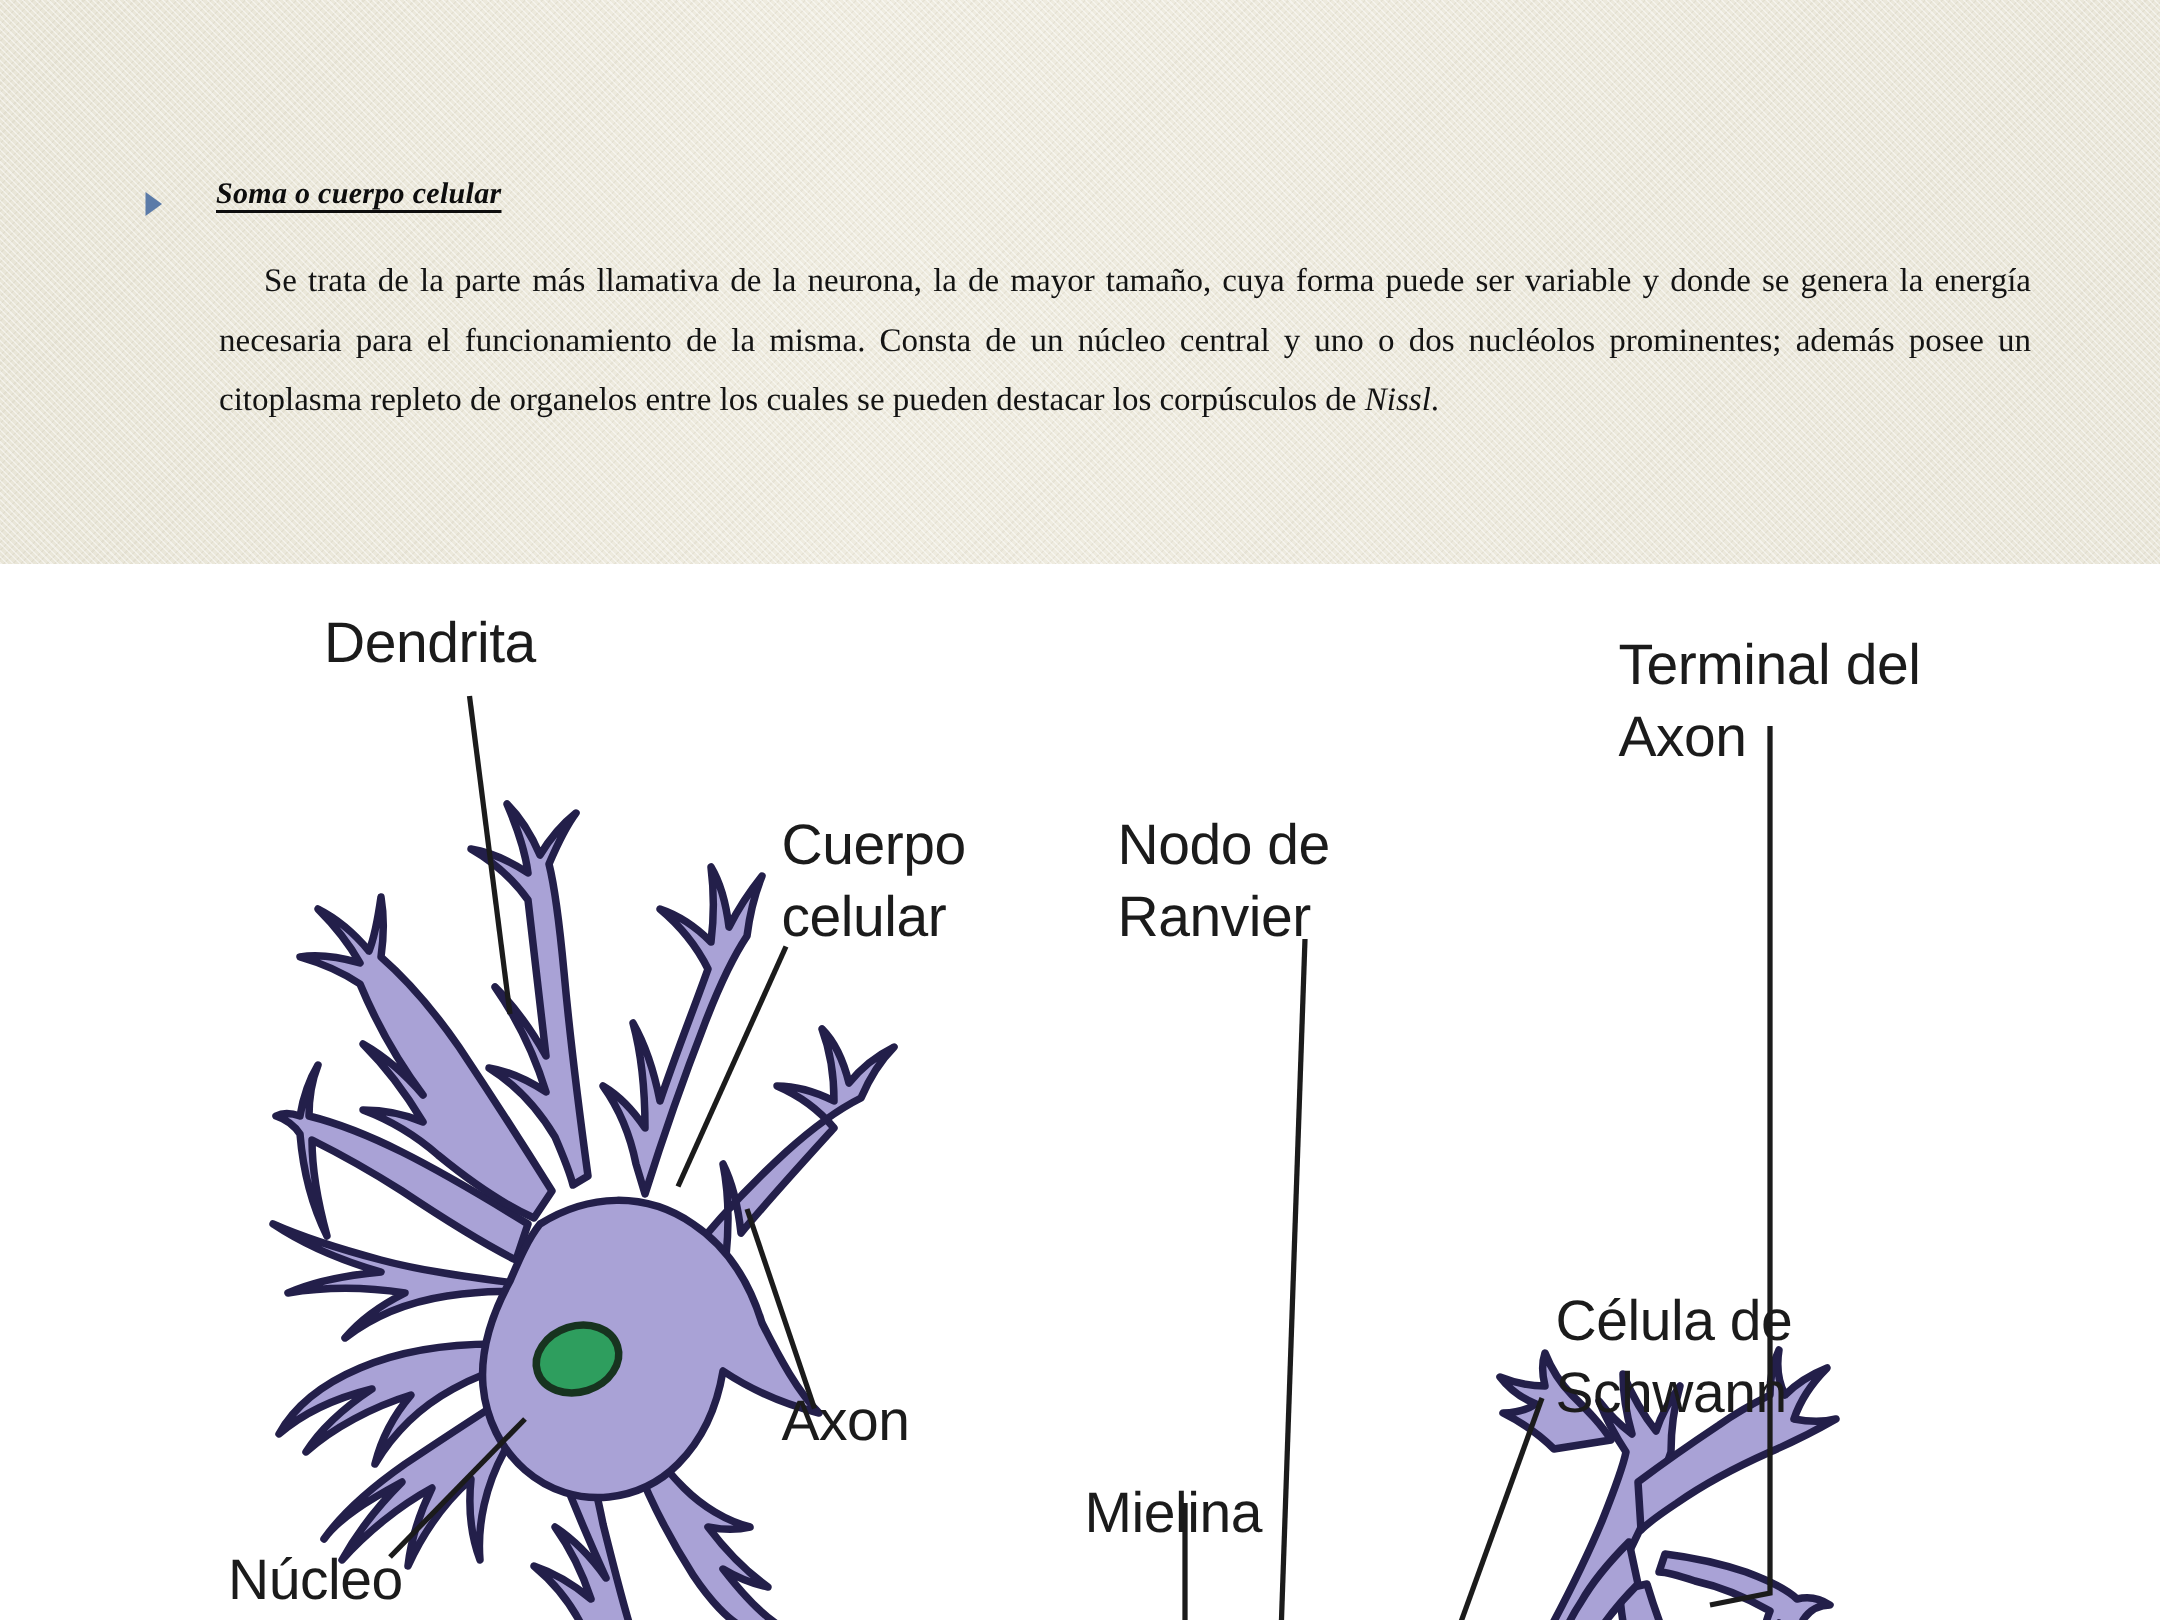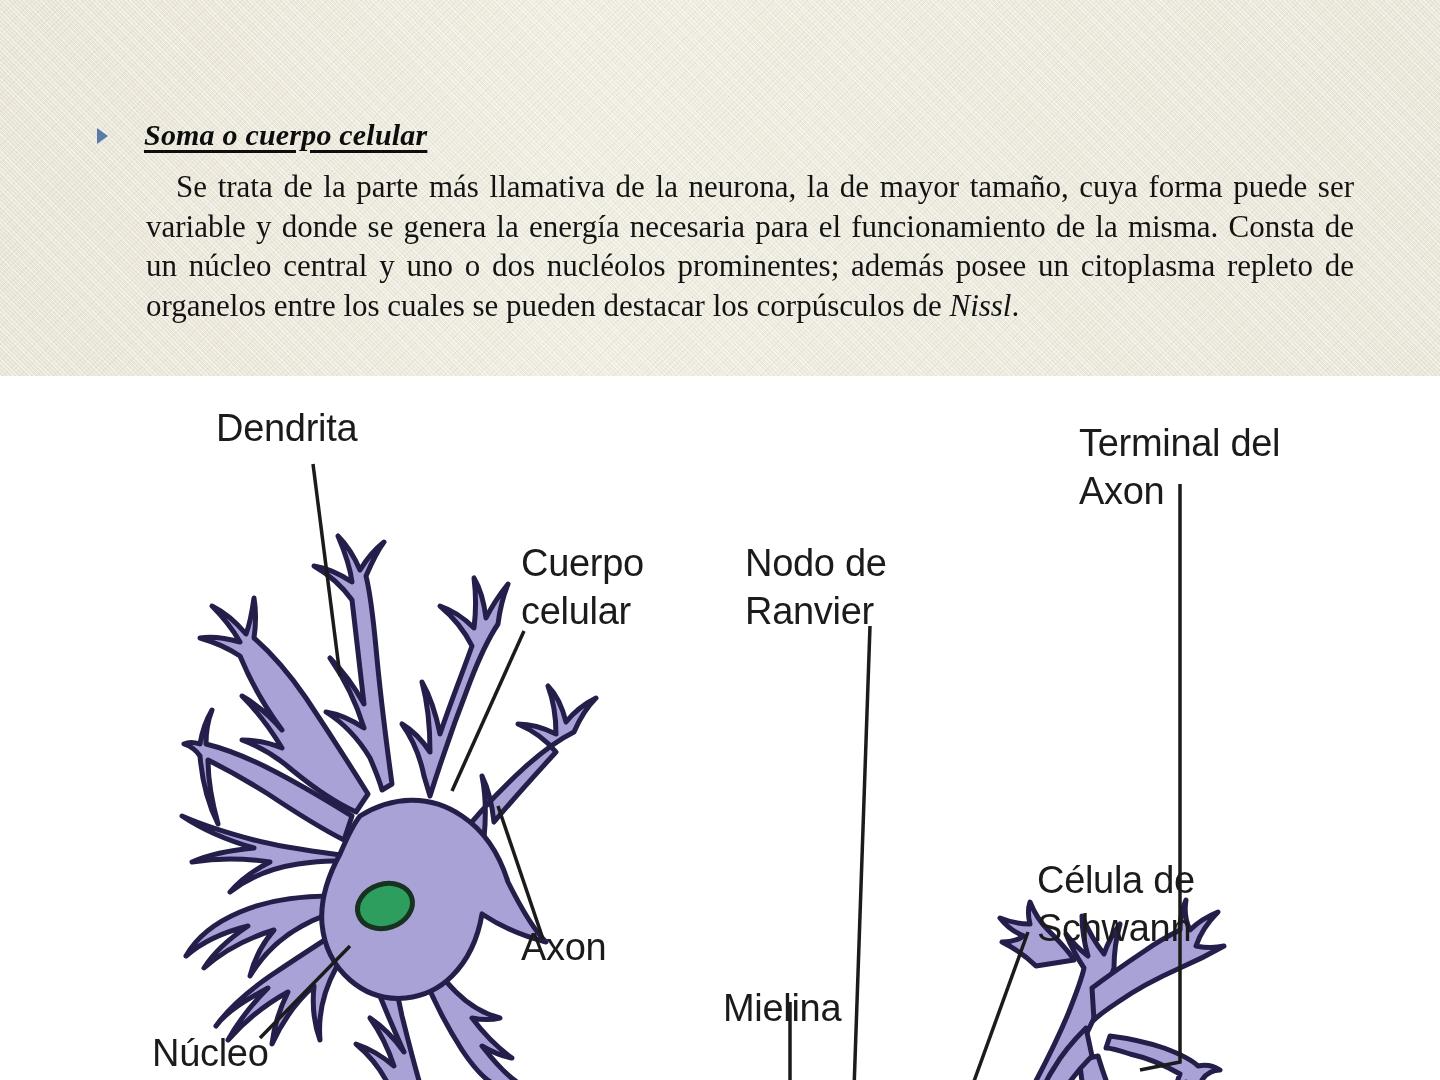"Soma o cuerpo celular" #heading-text { font-size: 30px -> 20px }
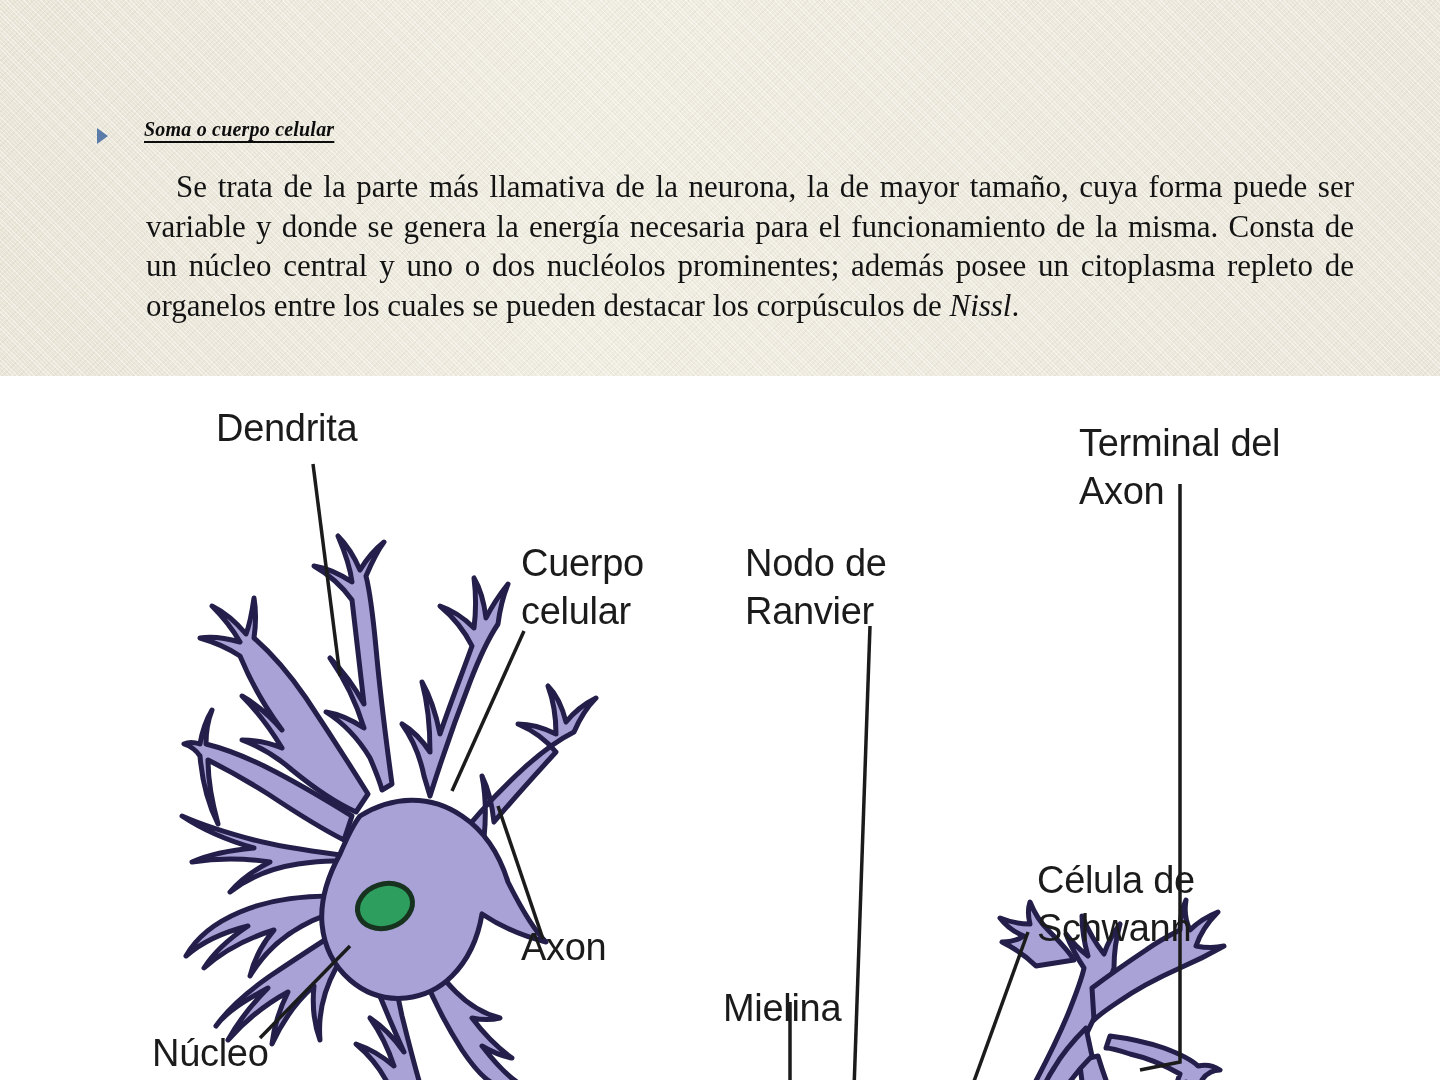"Se trata de la parte" #paragraph { font-size: 31px -> 22px }
